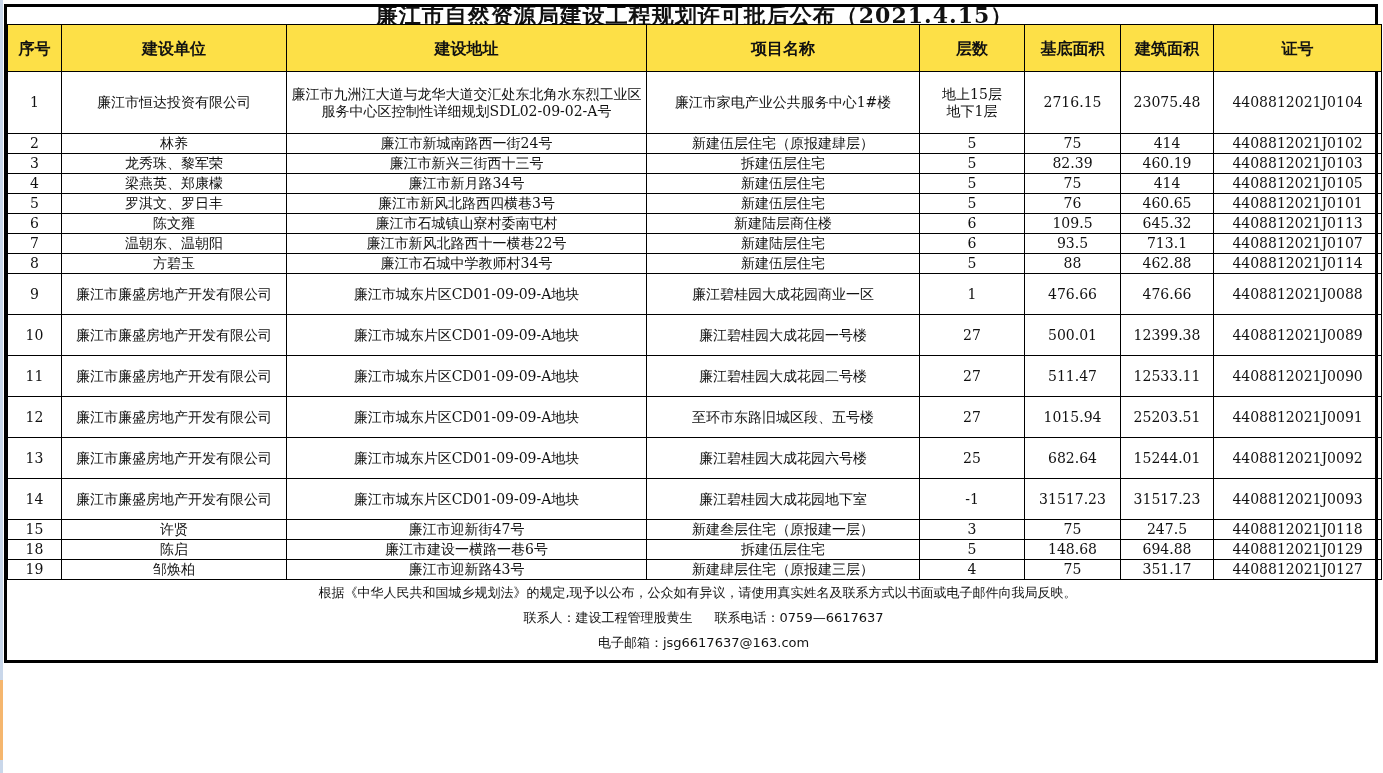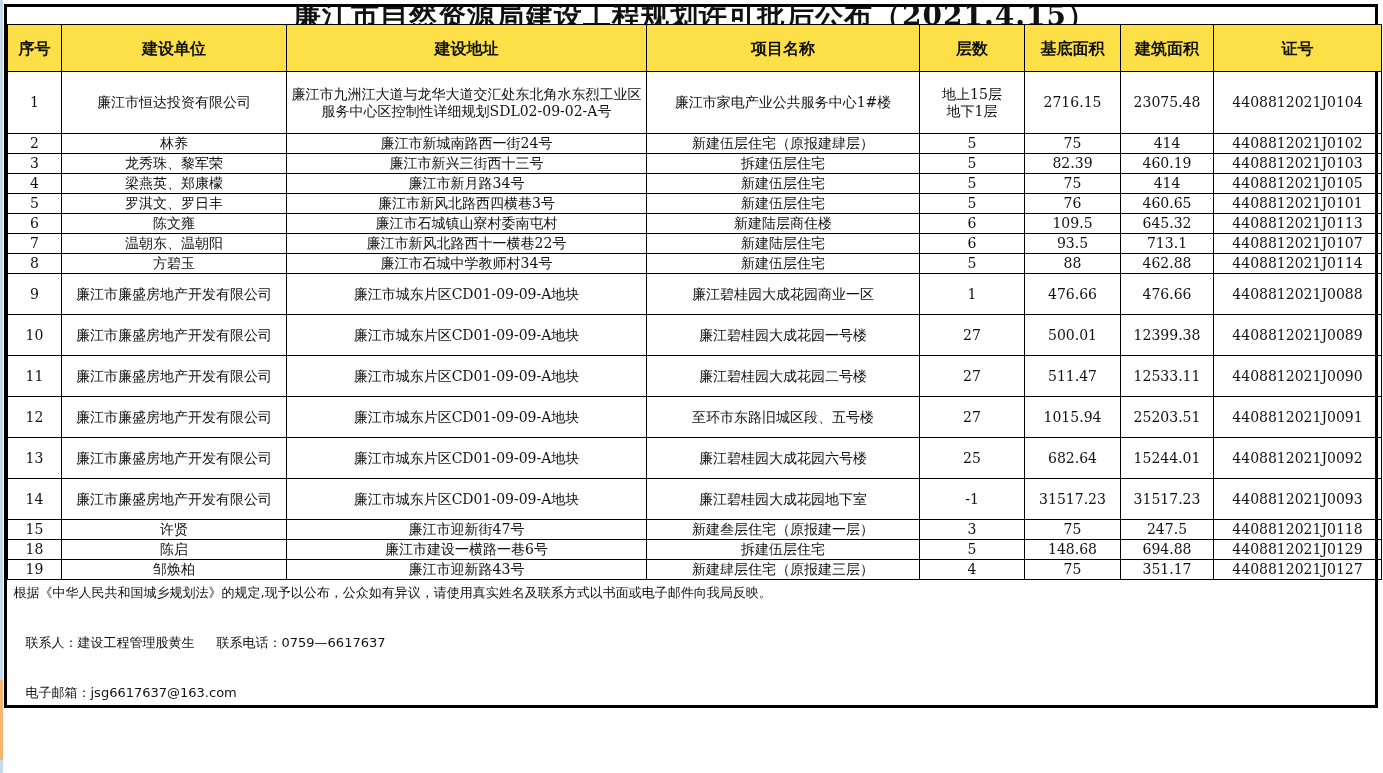"廉江市自然资源局建设工程规划许可批后公布（2021.4.15）" .title-cell { font-size: 28px -> 22px }
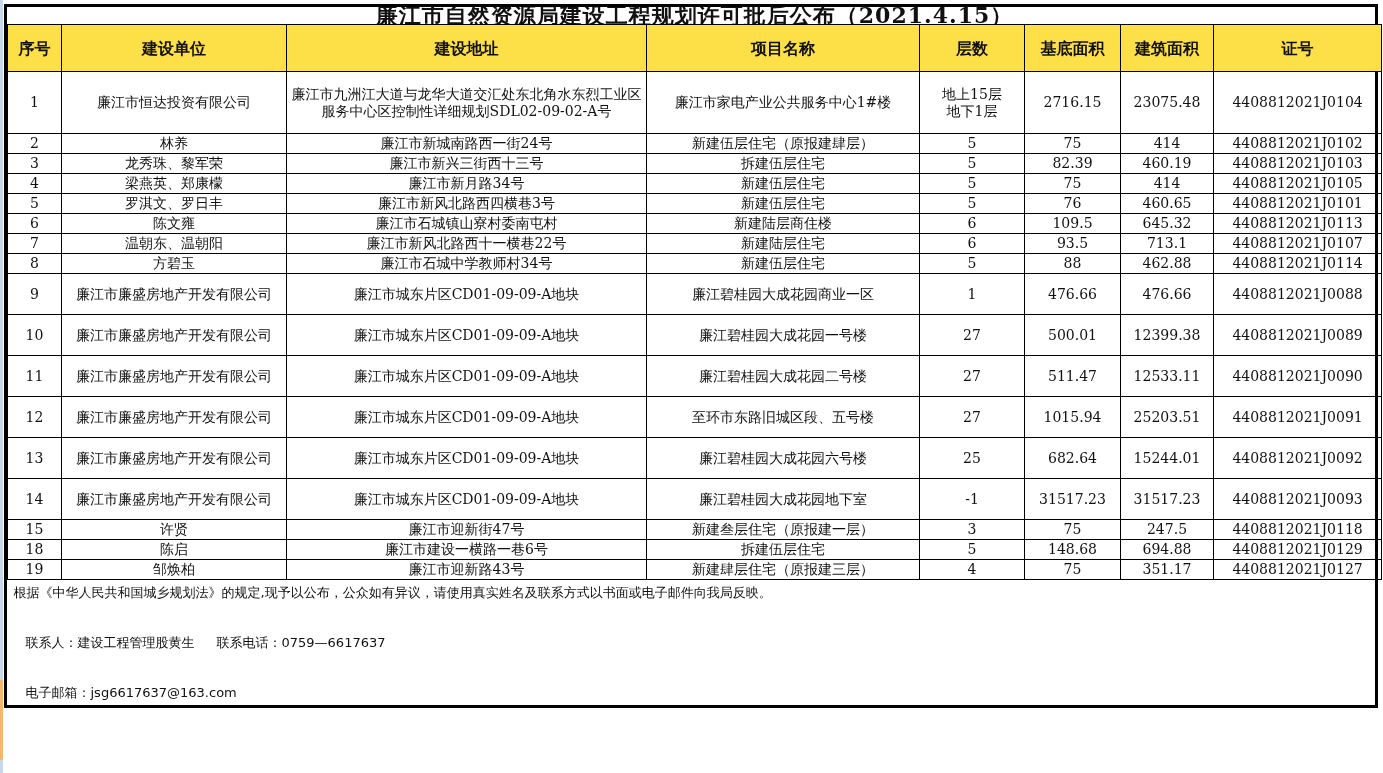"根据《中华人民共和国城乡规划法》的规定,现予以公布，公众如有异议，请使用真实姓名" .footer div { text-align: none -> center }
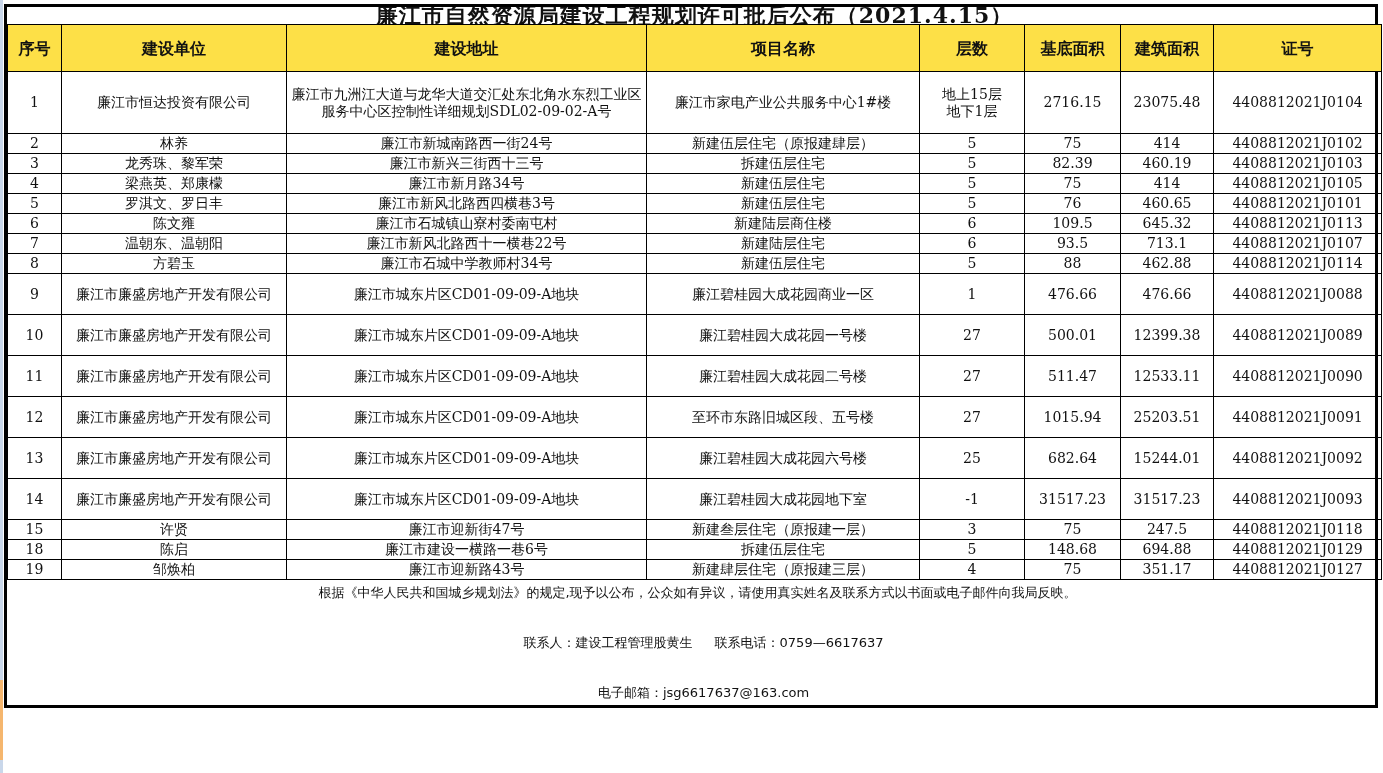"联系人：建设工程管理股黄生 联系电话：0759—6617637" .footer .f2, .footer .f3 { margin-top: 25px -> none }
